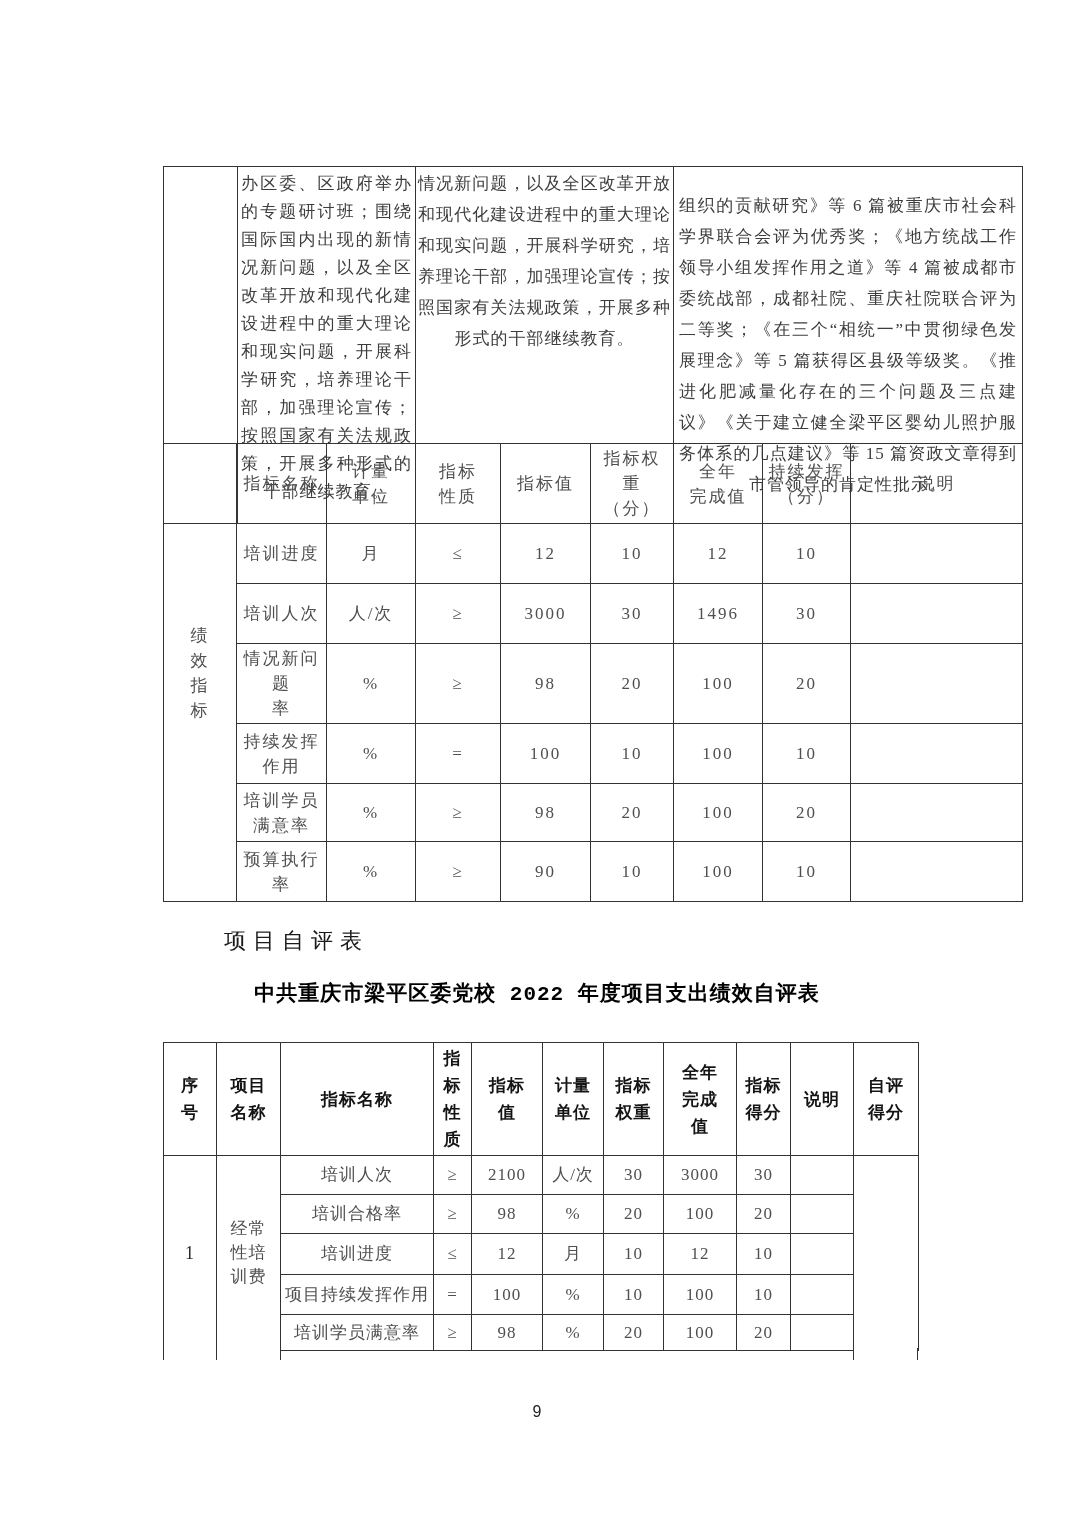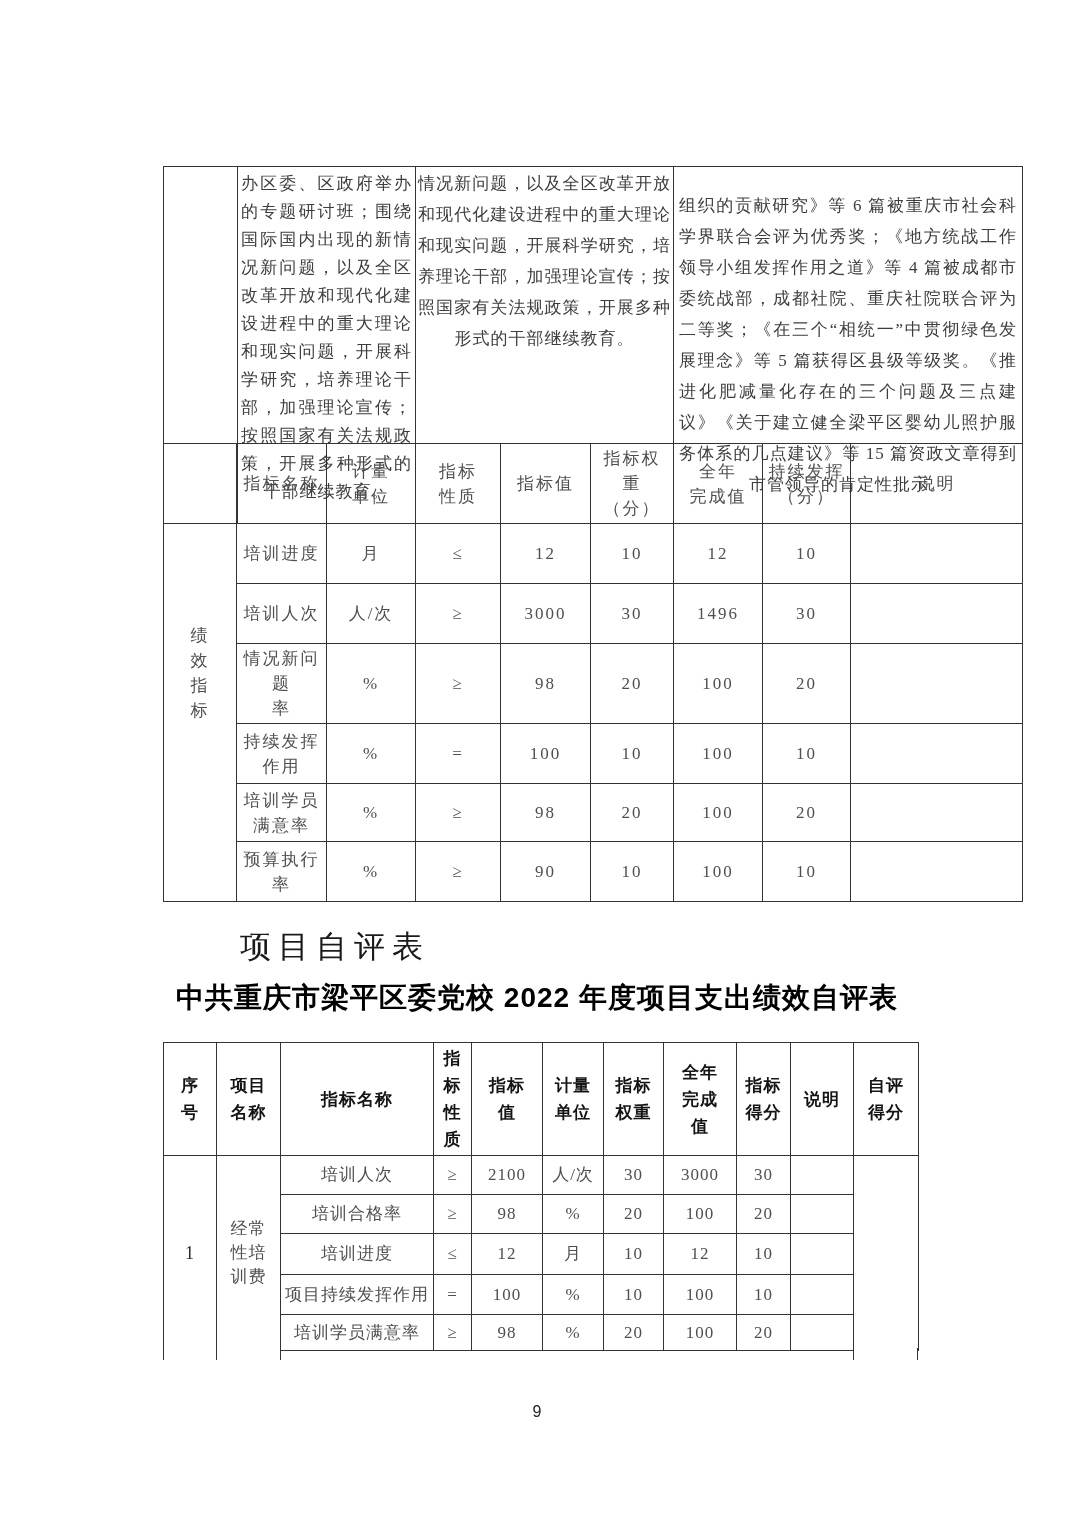"项目自评表" .section-heading { font-size: 31px -> 22px; margin-left: 16px -> none }
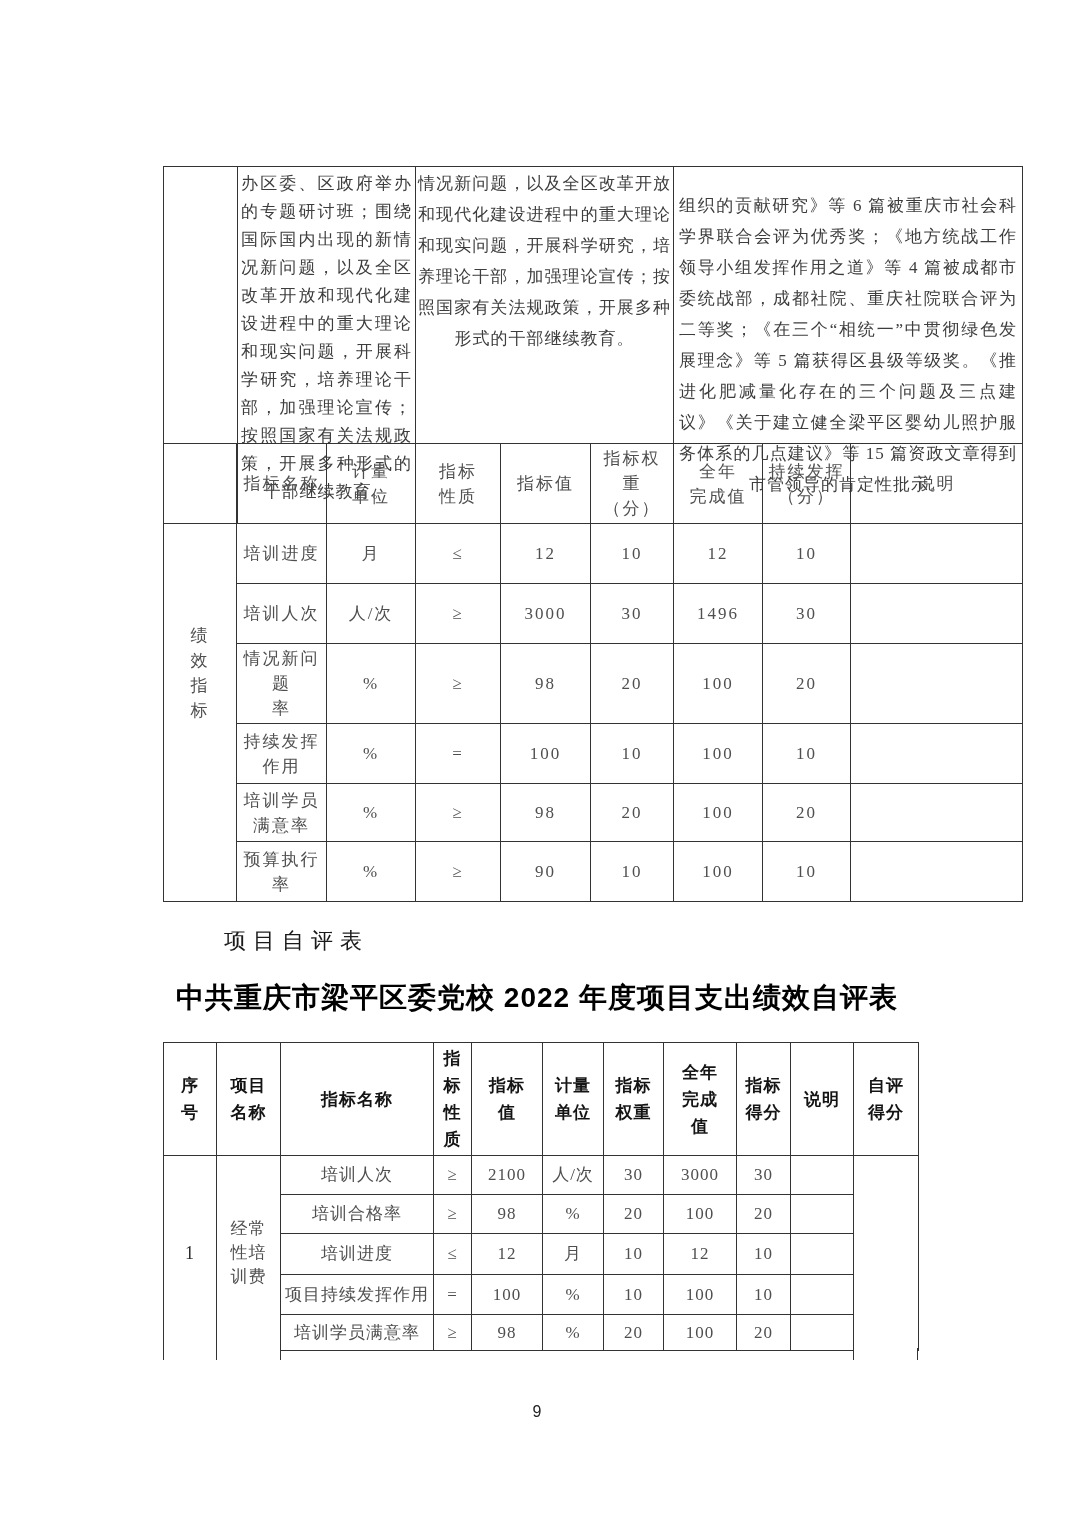"中共重庆市梁平区委党校 2022 年度项目支出绩效自评表" .main-title { font-family: Liberation Sans, sans-serif -> Liberation Mono, monospace; font-size: 28px -> 21px }
